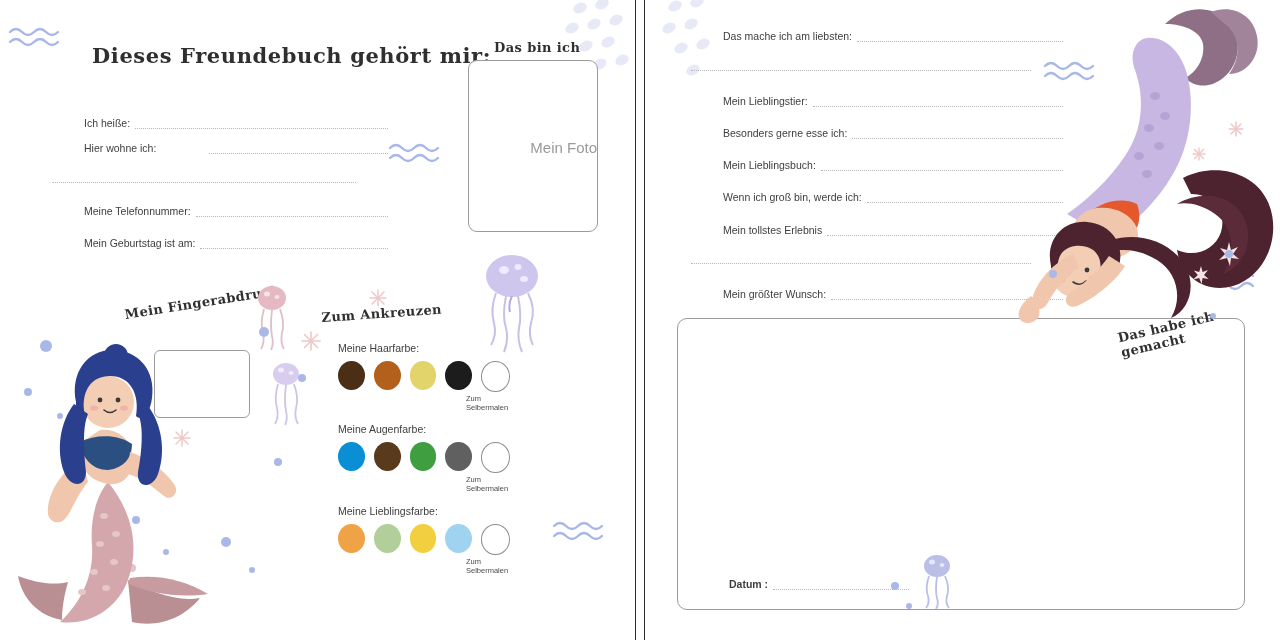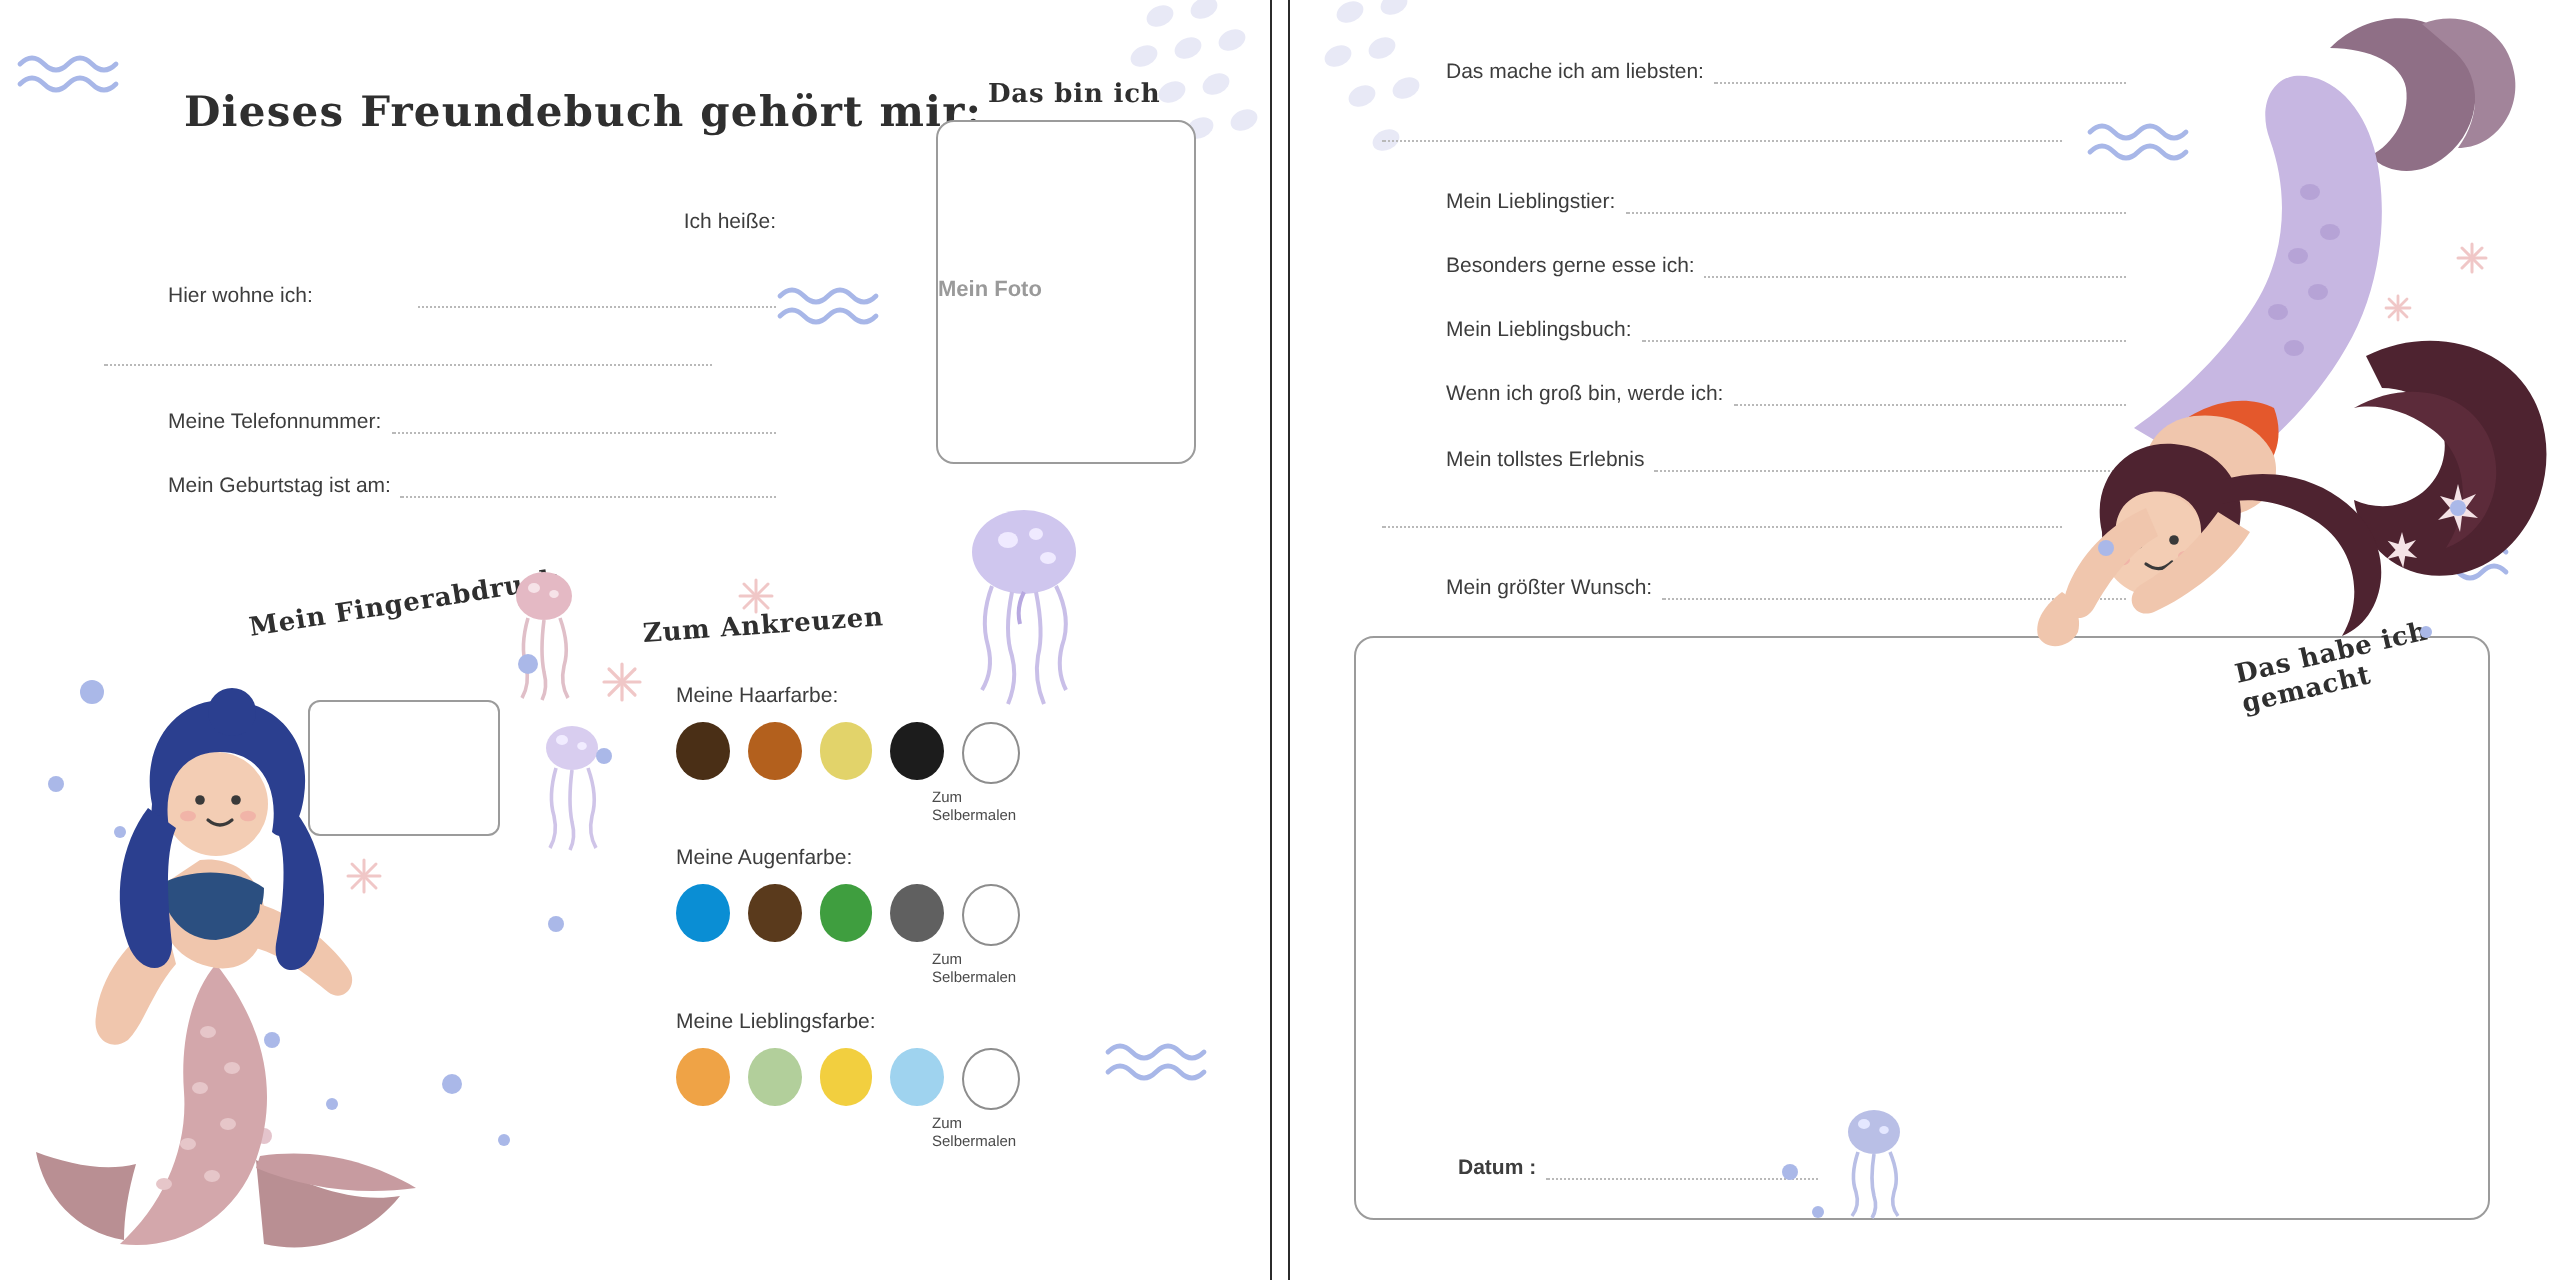"Ich heiße:" div.field-row { flex-direction: column -> none; top: 105px -> 117px }
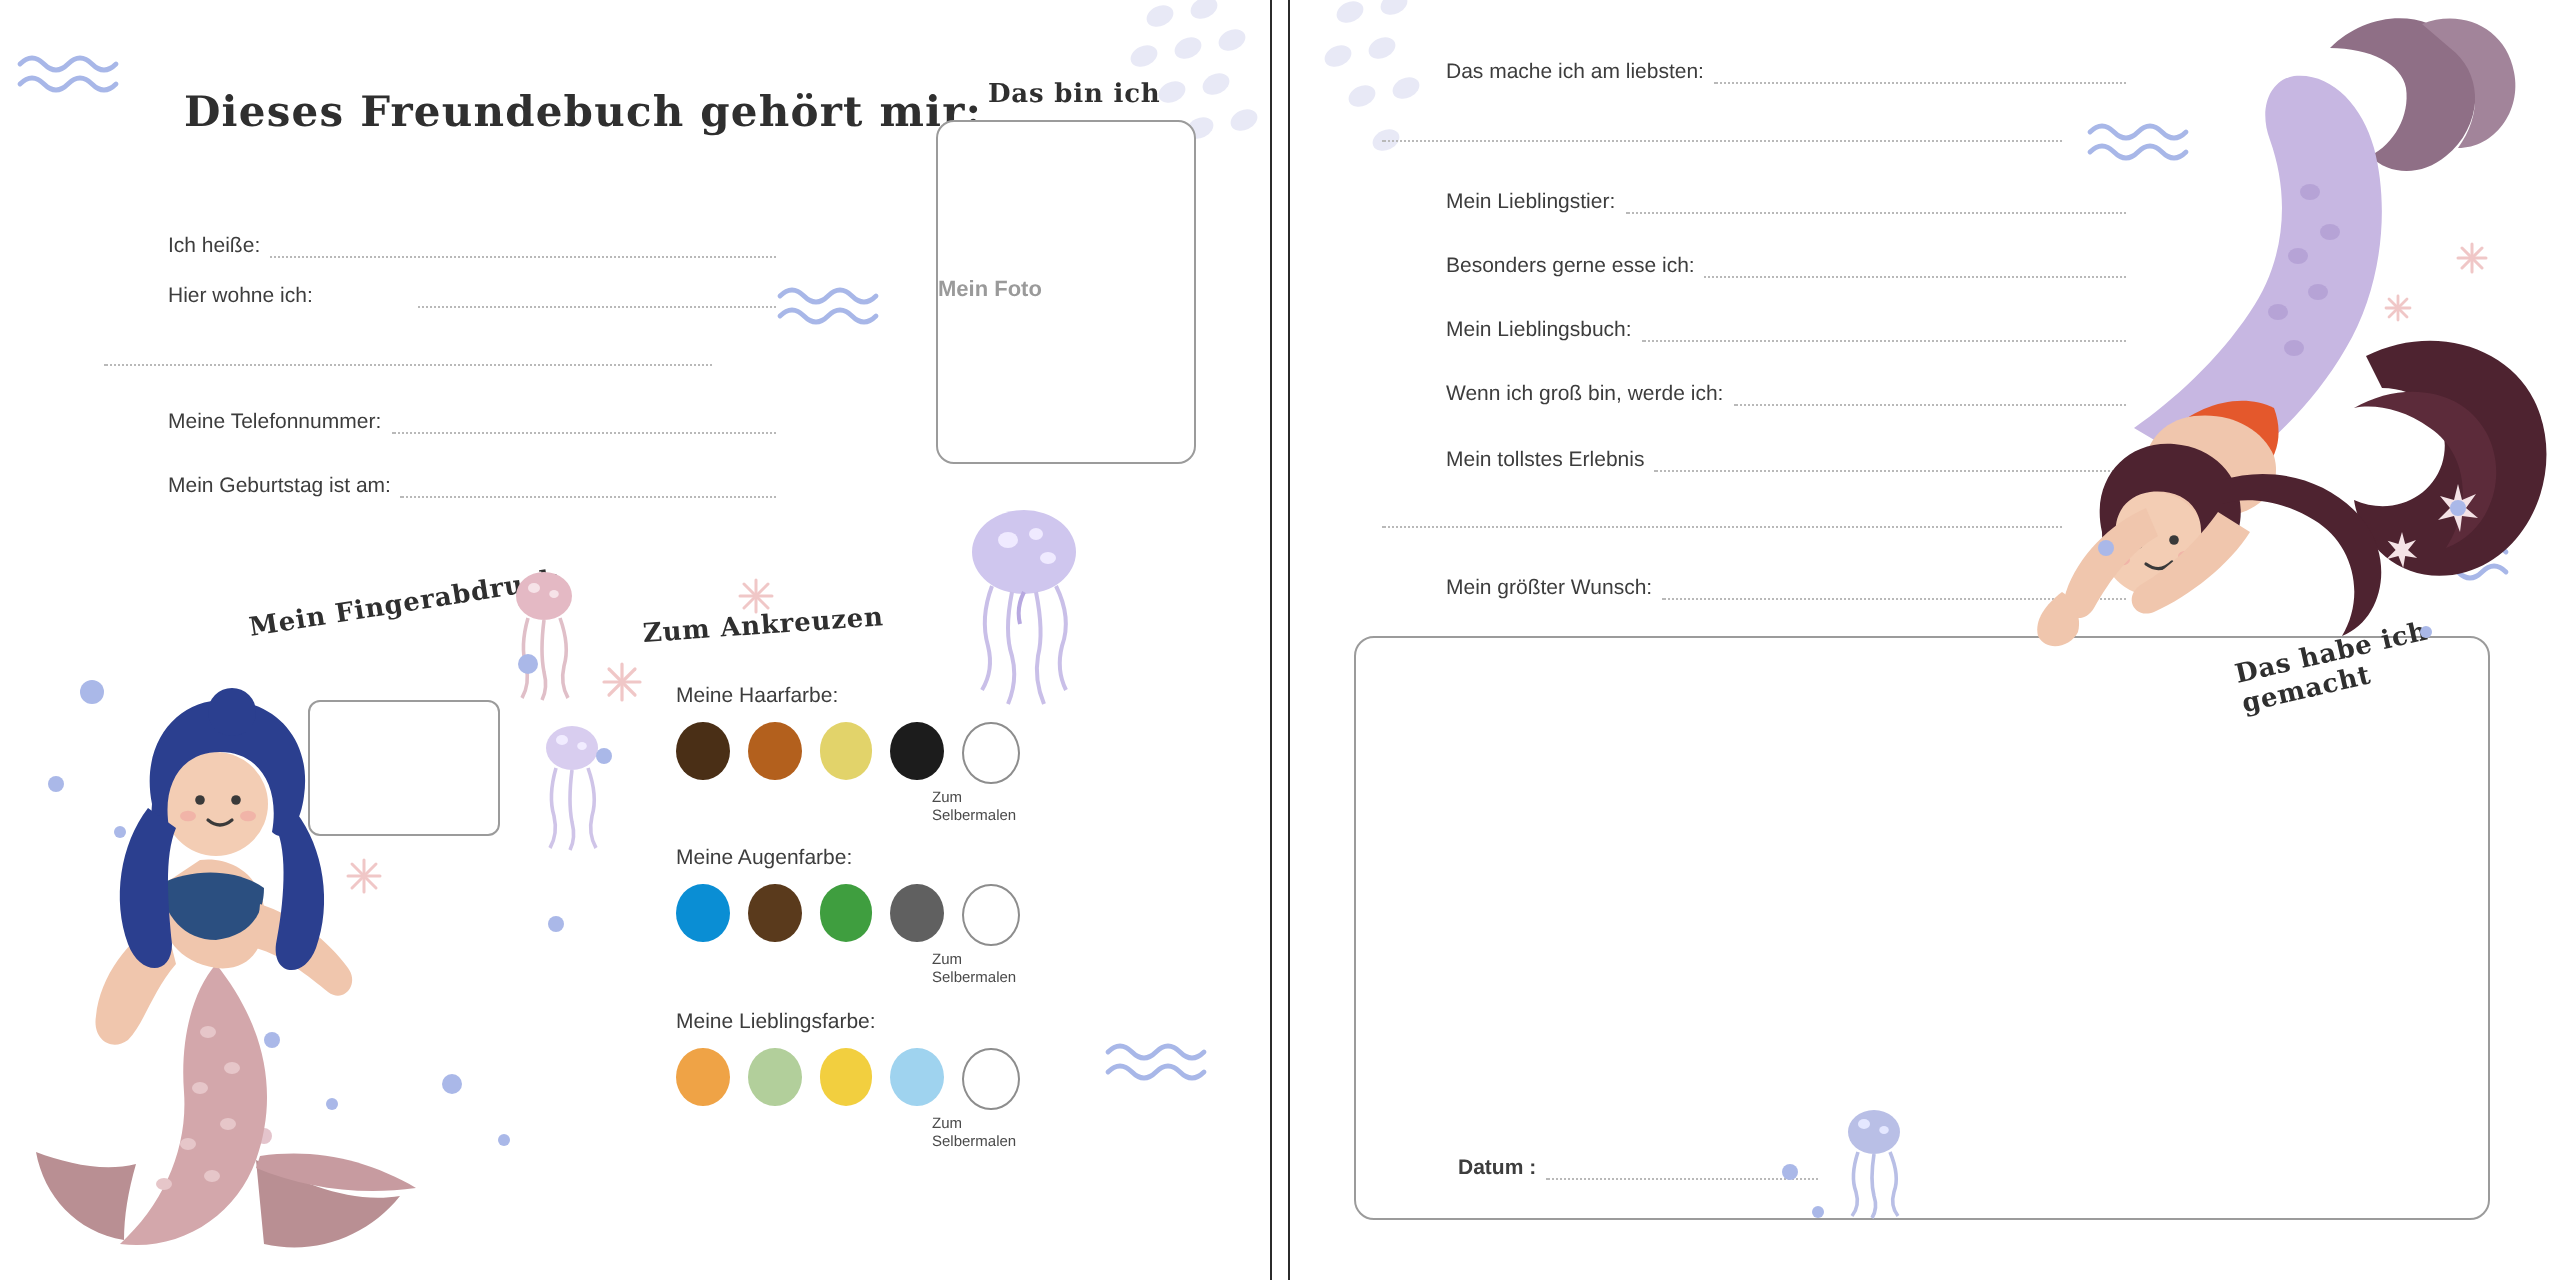"Mein Foto" .photo-caption { font-size: 11px -> 15px; font-weight: bold -> none; text-align: left -> right }
